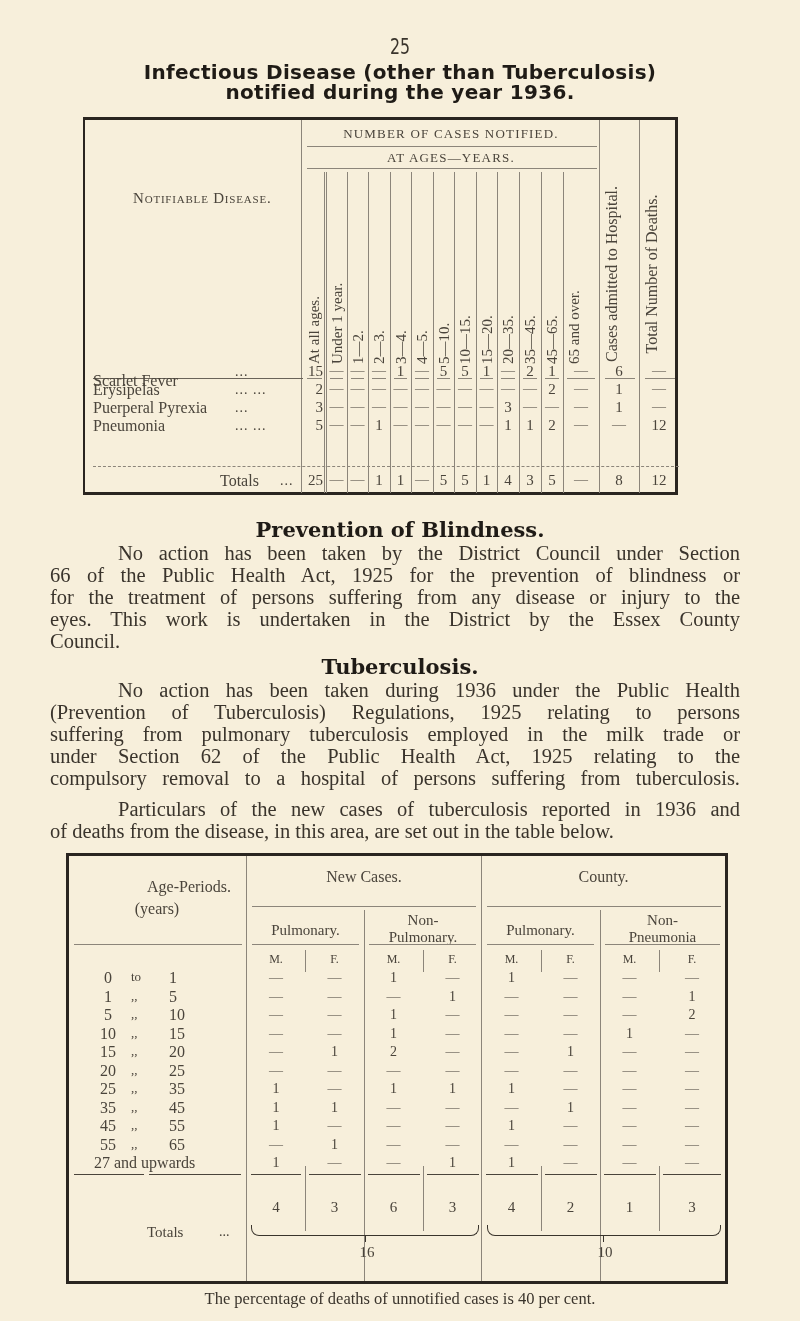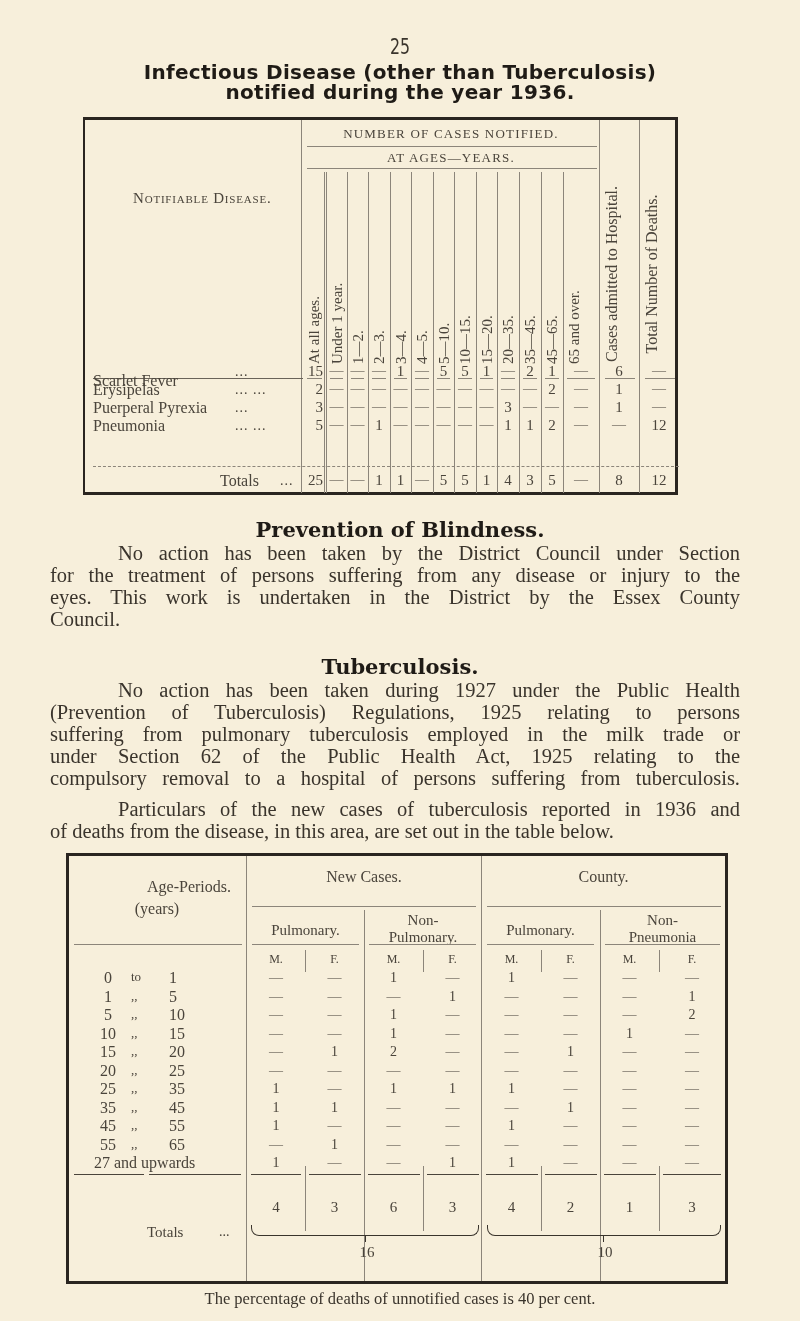"66 of the Public Health" span.line { html: none -> <span>66 of the Public Health Act, 1925 for the prevention of blindness or</span> }
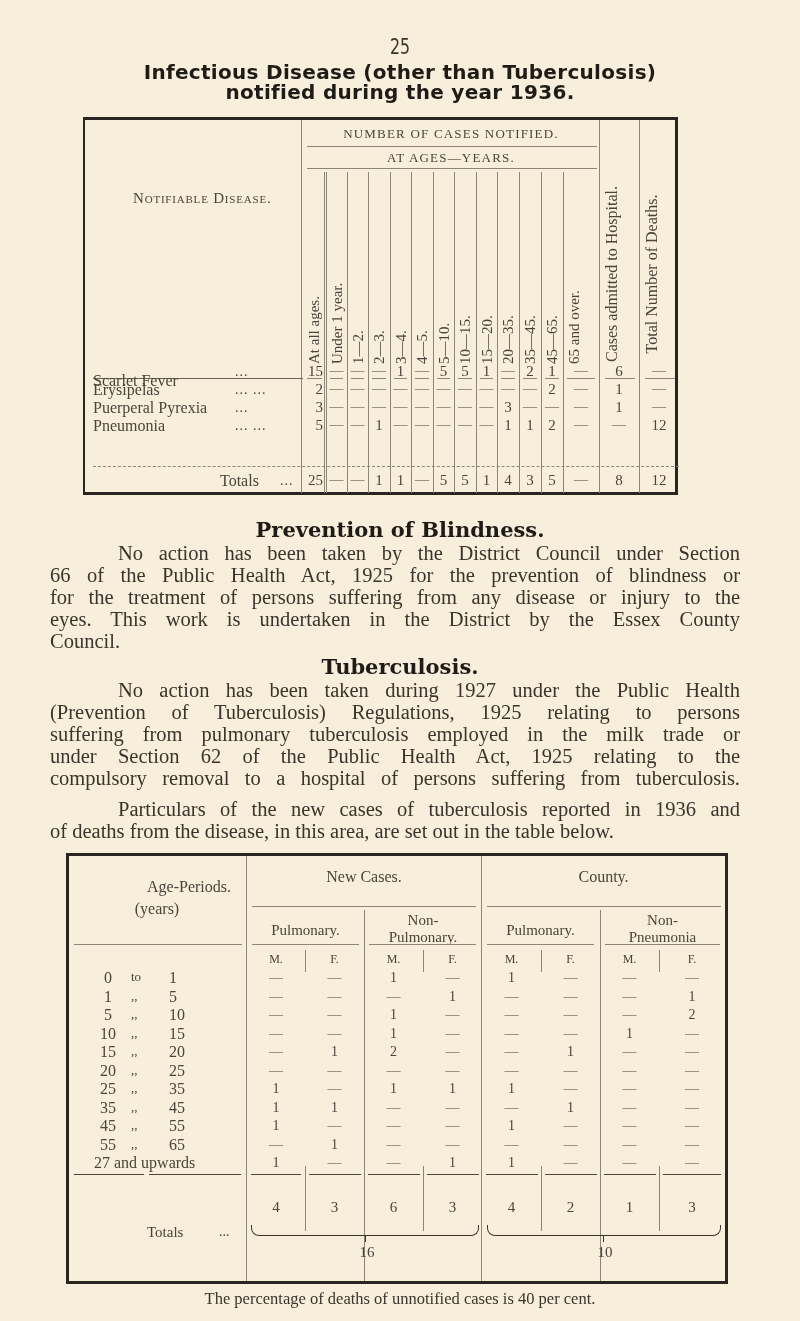"No action has been taken during" span.line { text: 1927 -> 1936 }
